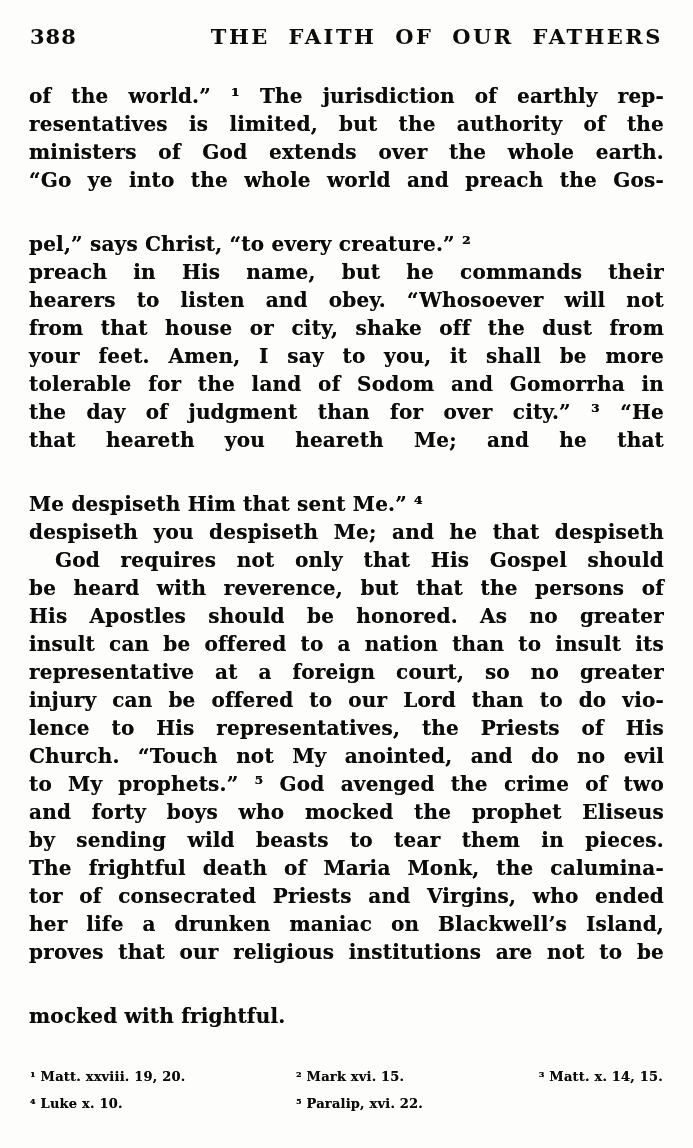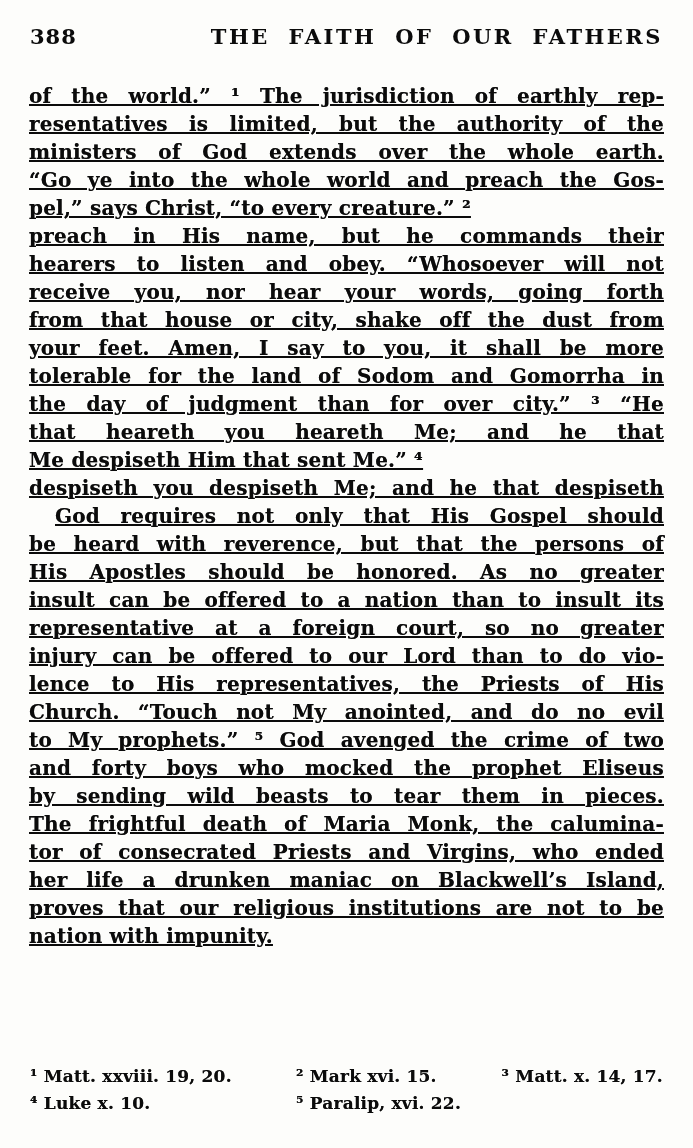"of the world.” ¹ The" #body-text { text-decoration: underline -> none }
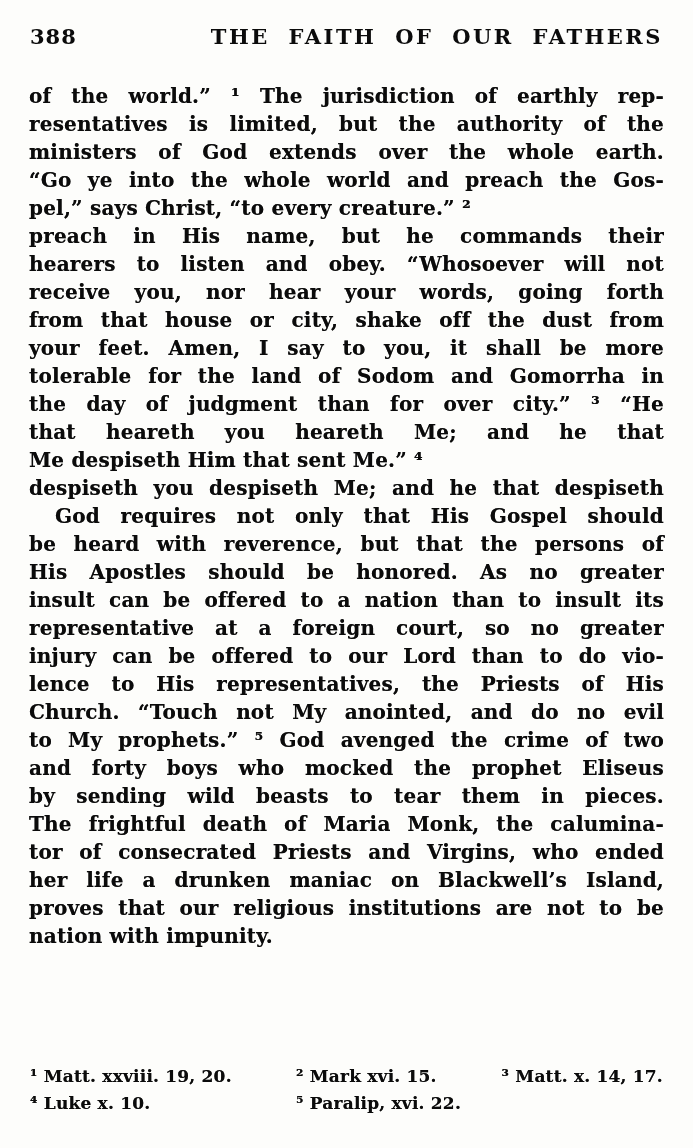"pel,” says Christ, “to every" .line.lastline { margin-top: none -> 36px }
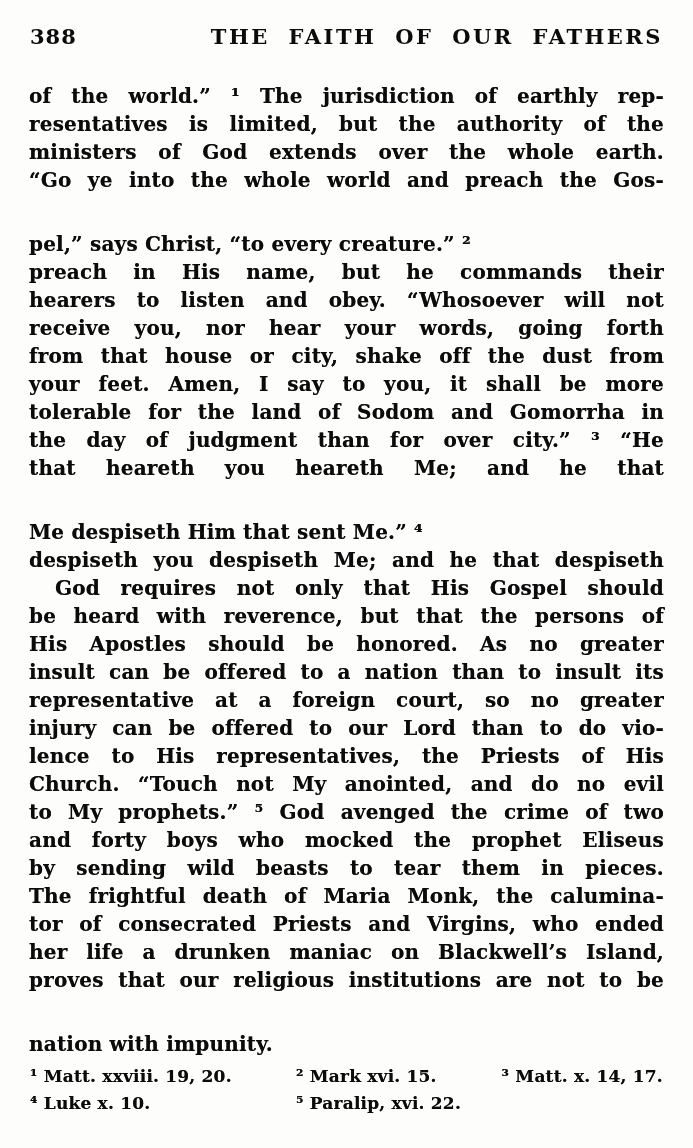"receive you, nor hear your" div.line { html: <div>receive you, nor hear your words, going forth</div> -> none }
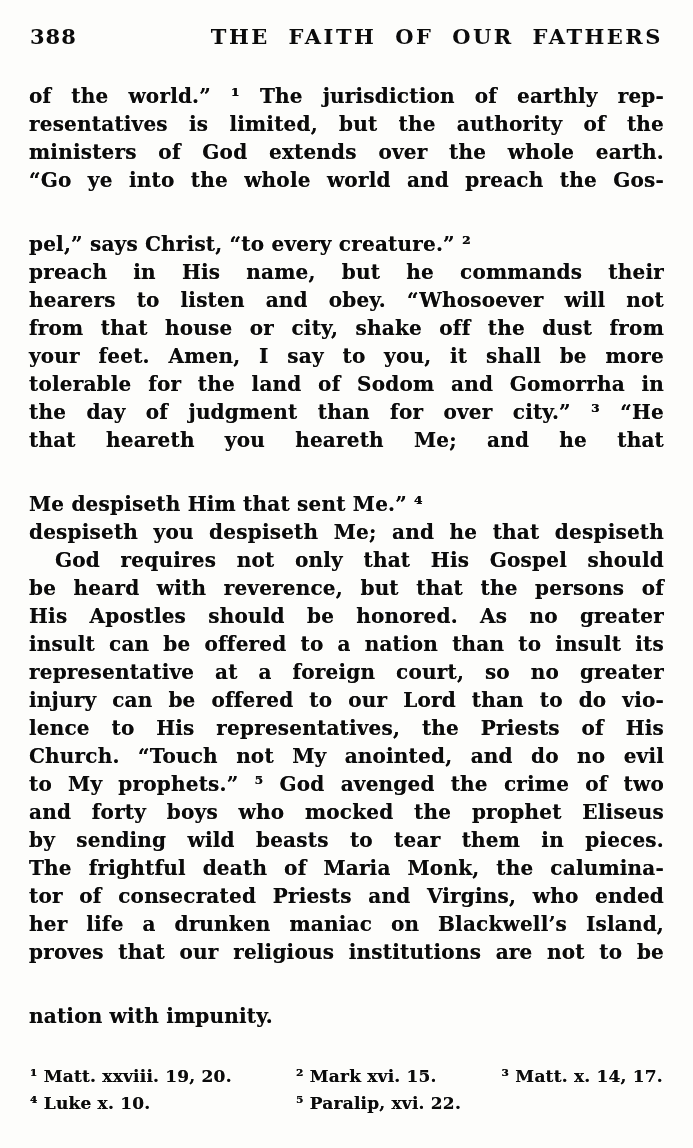"nation with impunity." div.line { text: nation with impunity -> mocked with frightful }
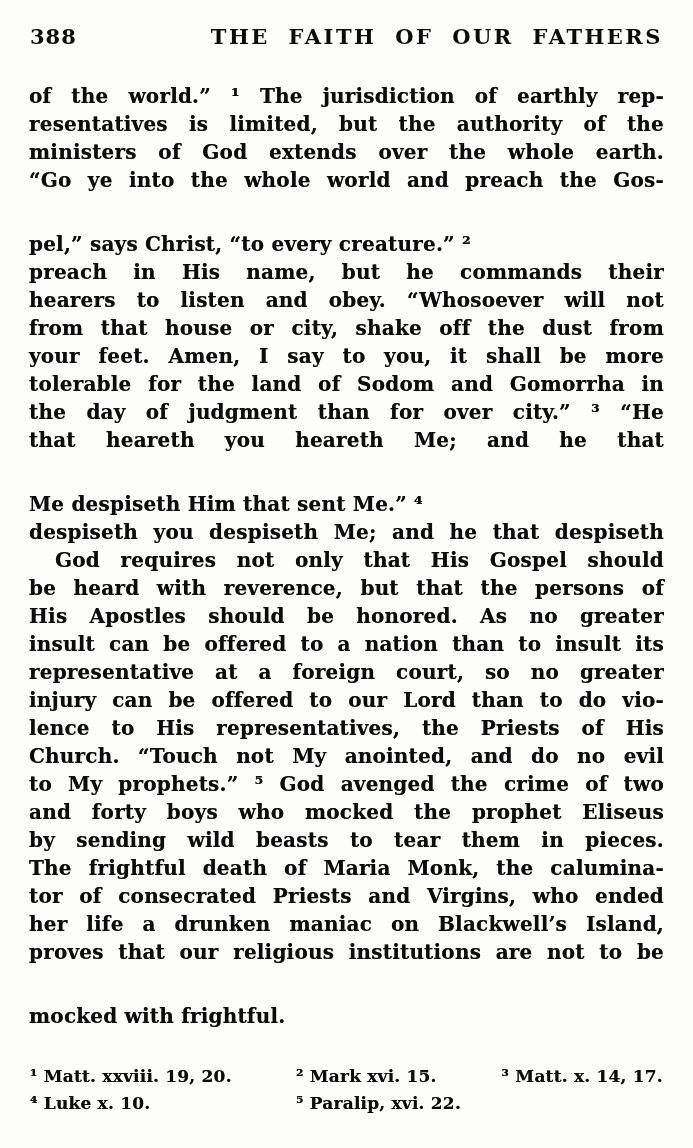"¹ Matt. xxviii. 19, 20." .fn { font-size: 17px -> 13px }
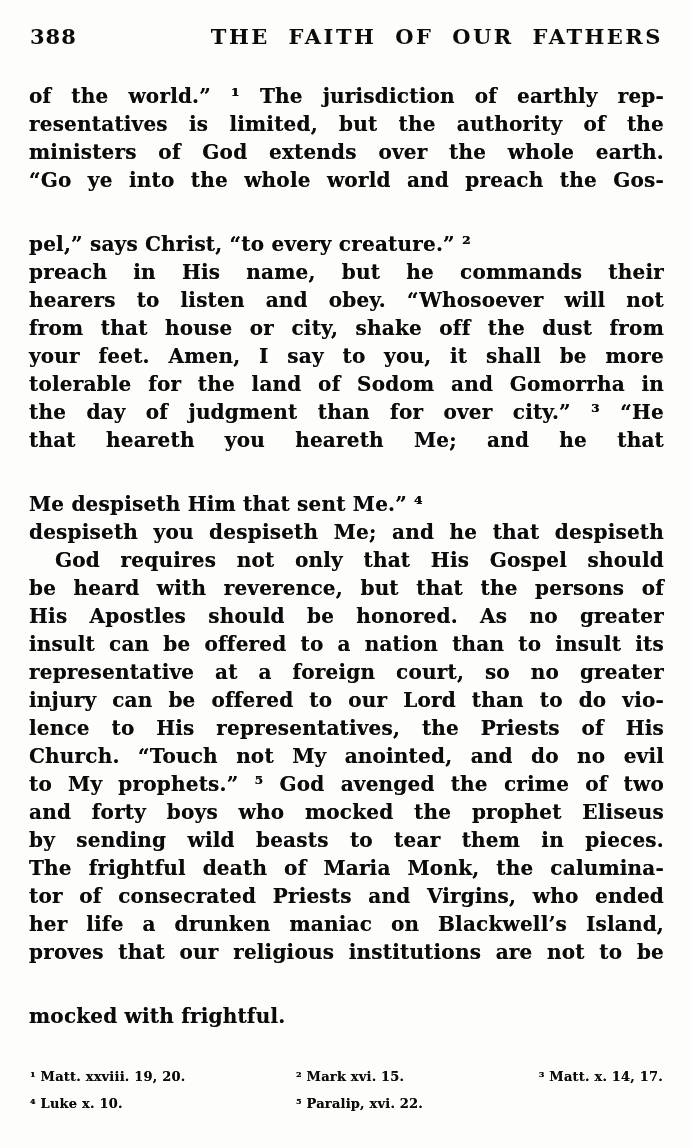"³ Matt. x. 14, 17." div.fn { text: 17 -> 15 }
